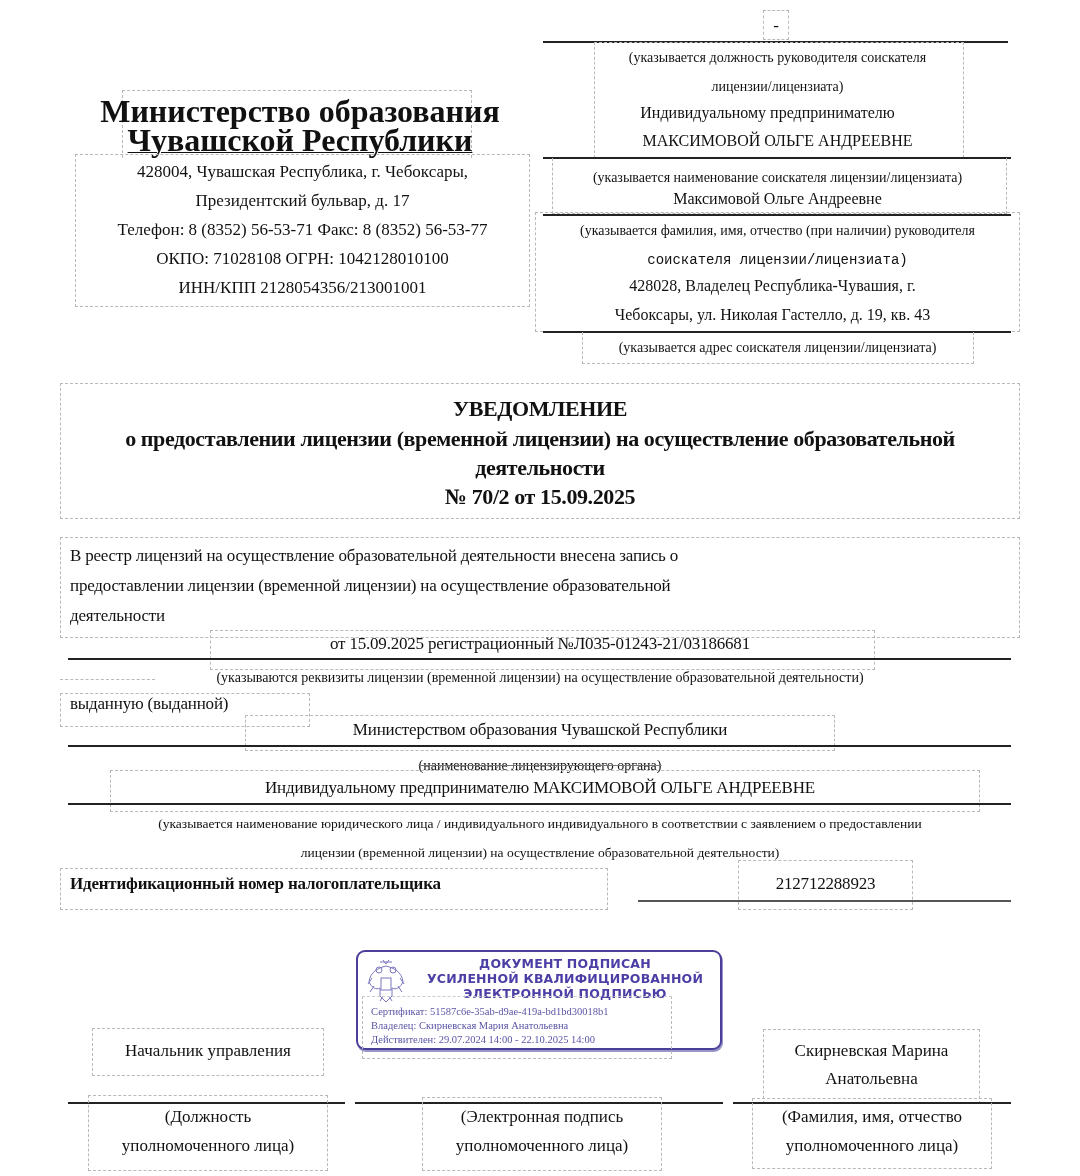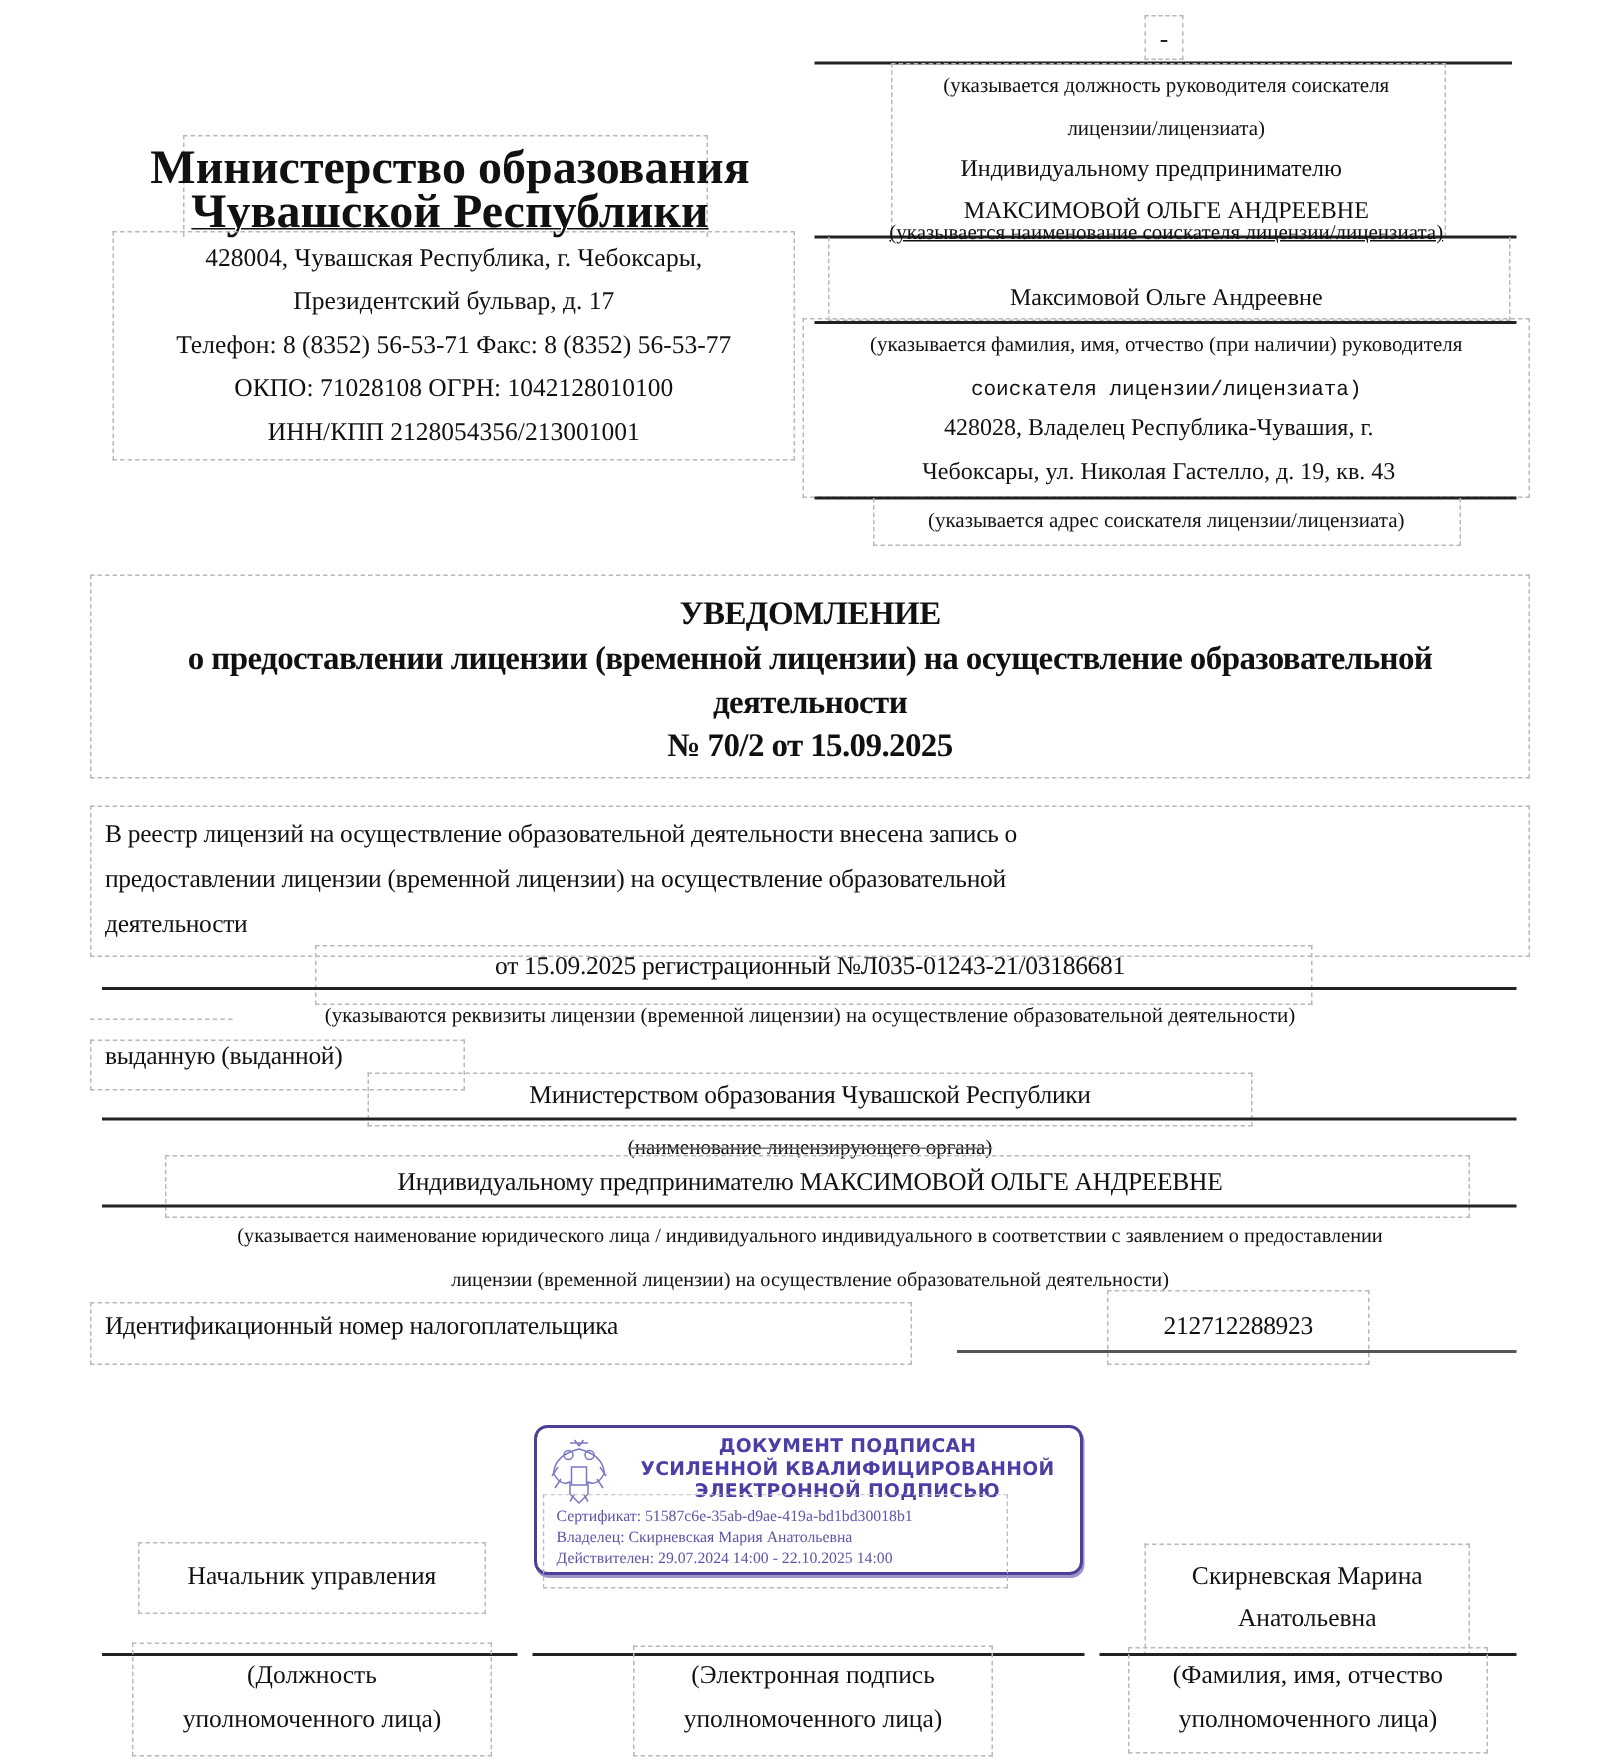"(указывается наименование соискателя" div.abs { text-decoration: underline -> none; top: 148px -> 170px }
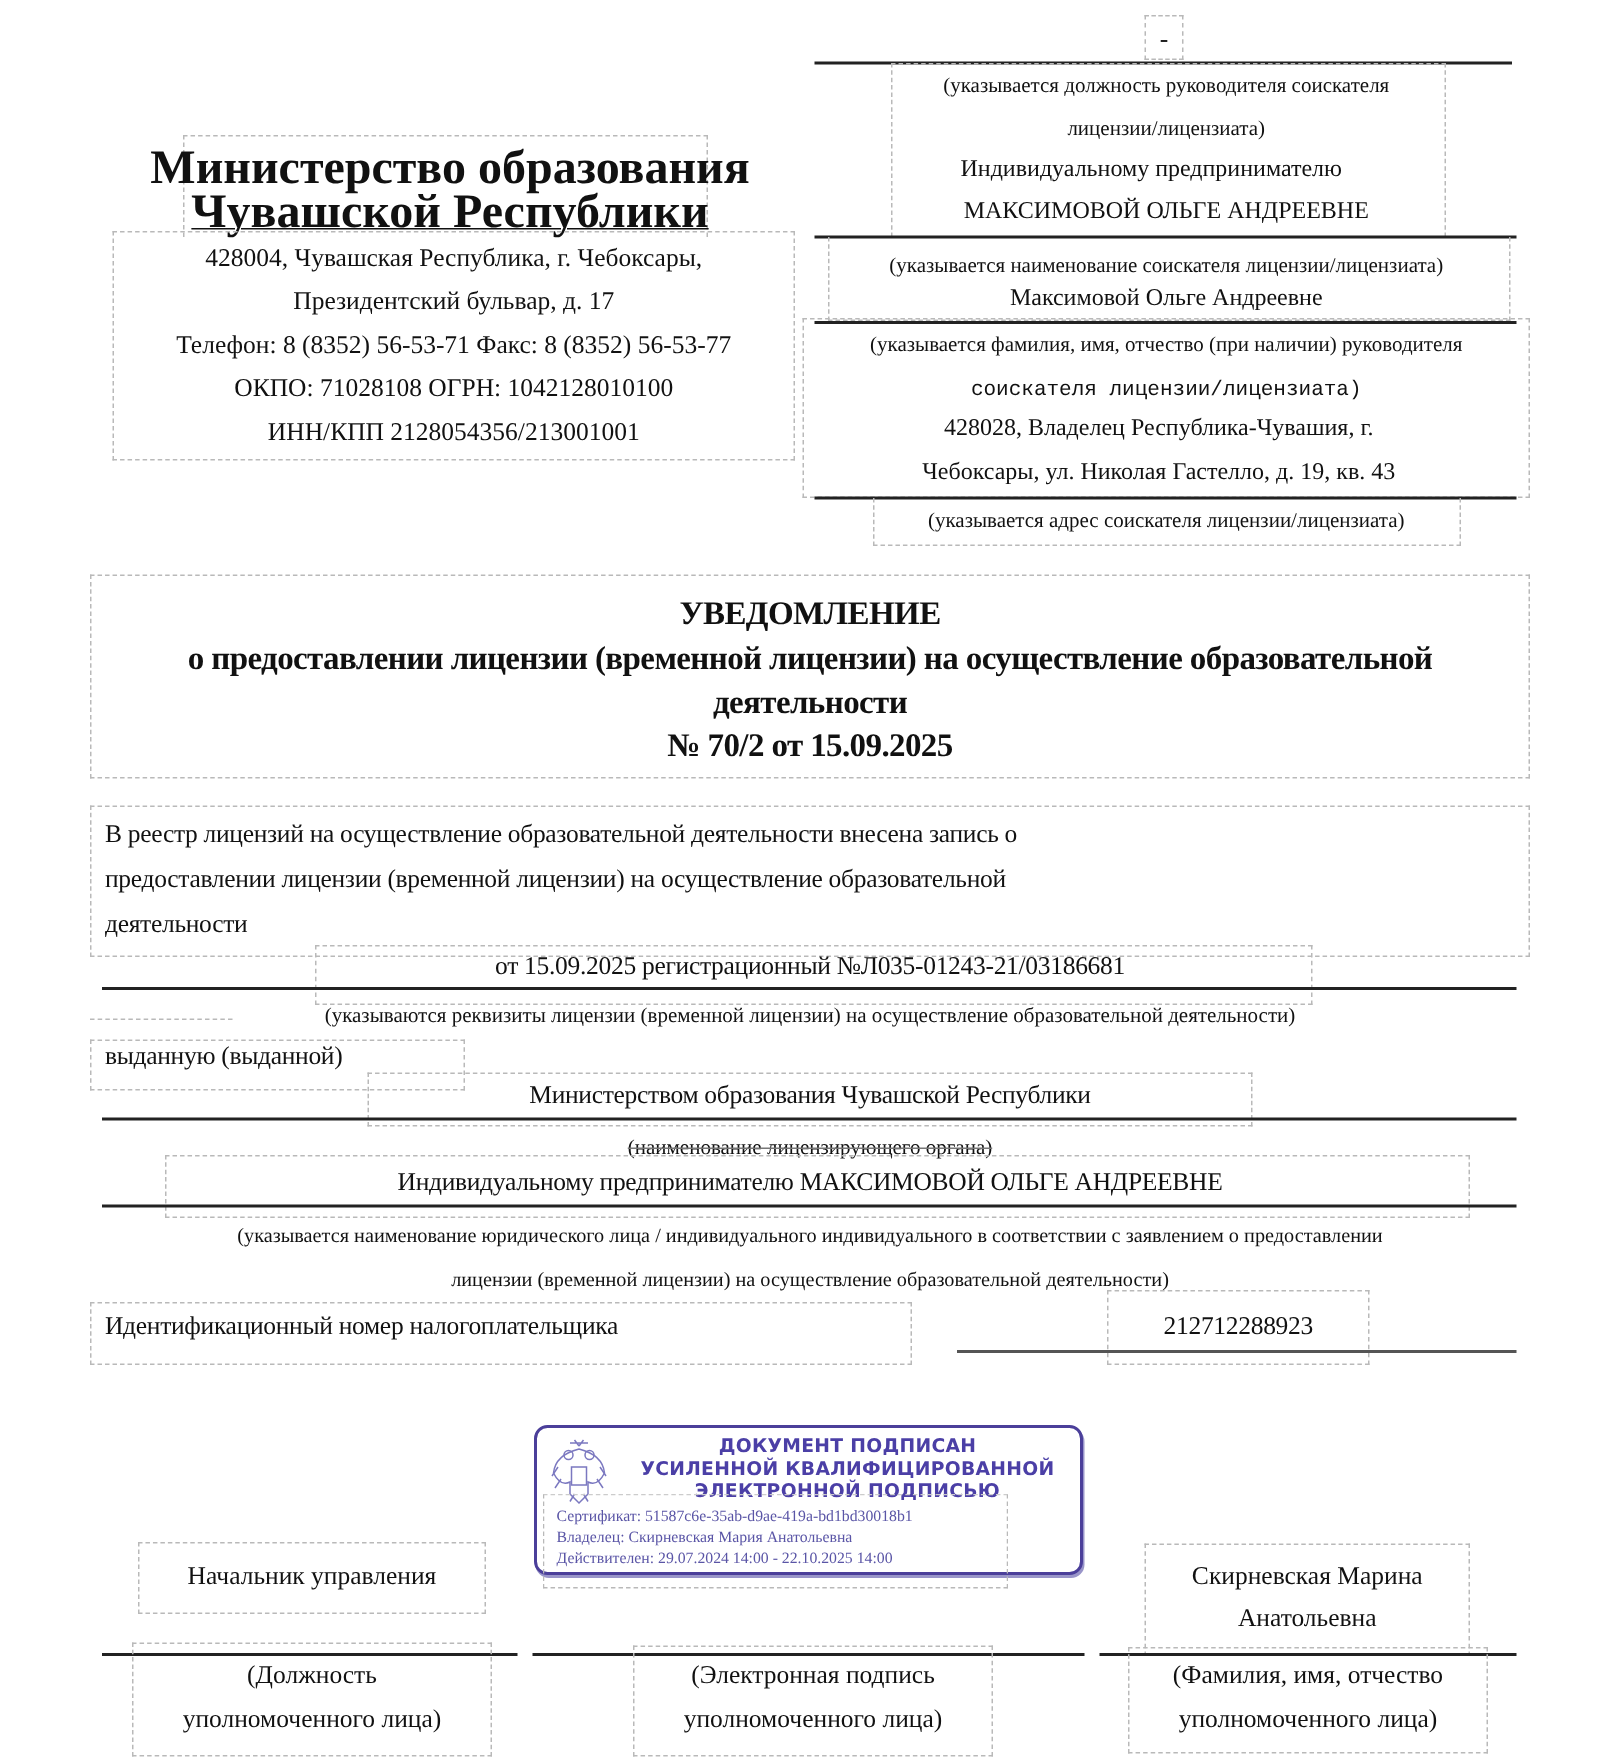"Идентификационный номер" div.abs { font-weight: none -> bold }
